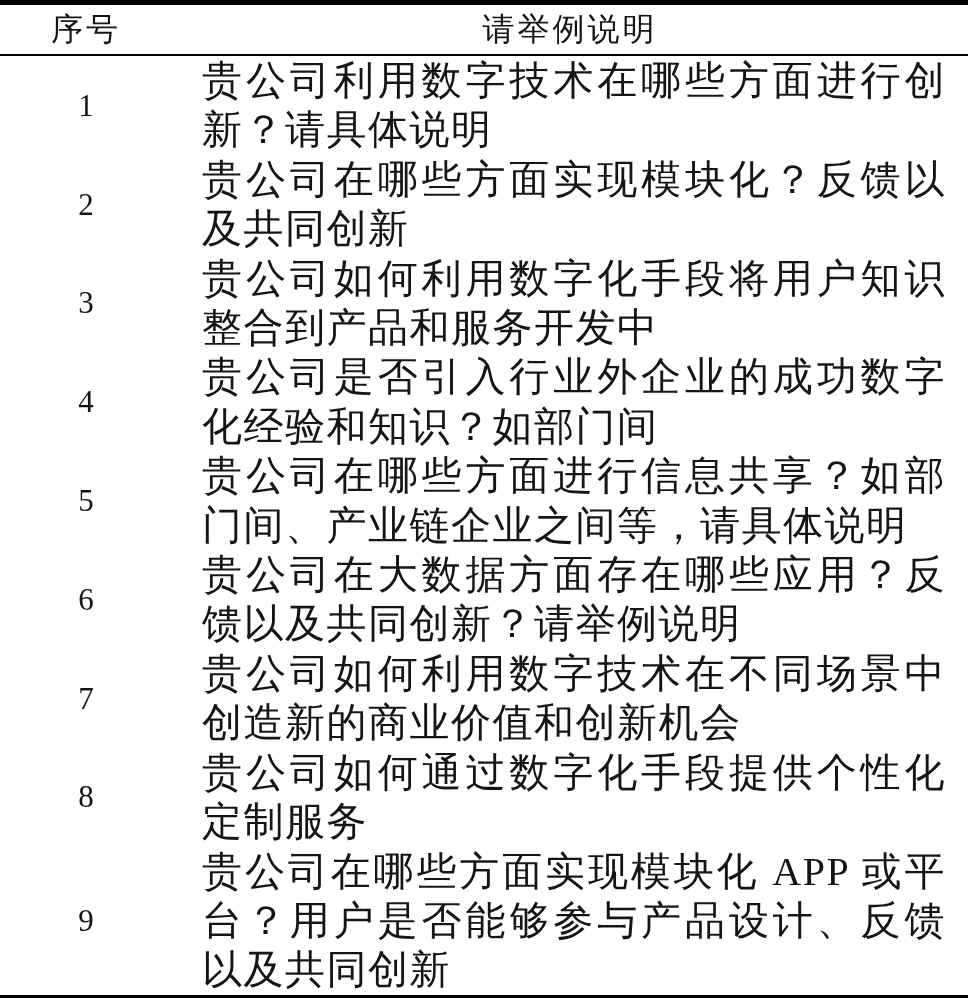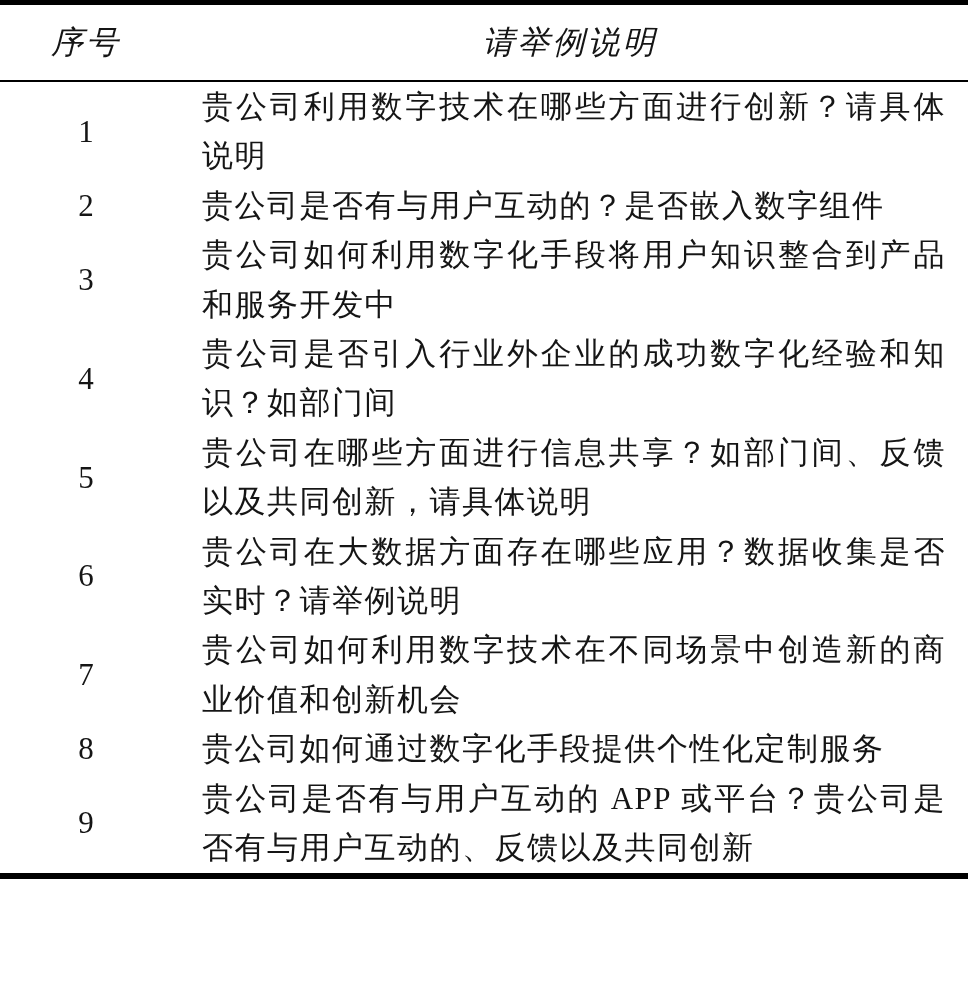"序号" thead th { font-style: italic -> none; padding: 14px -> 1px }
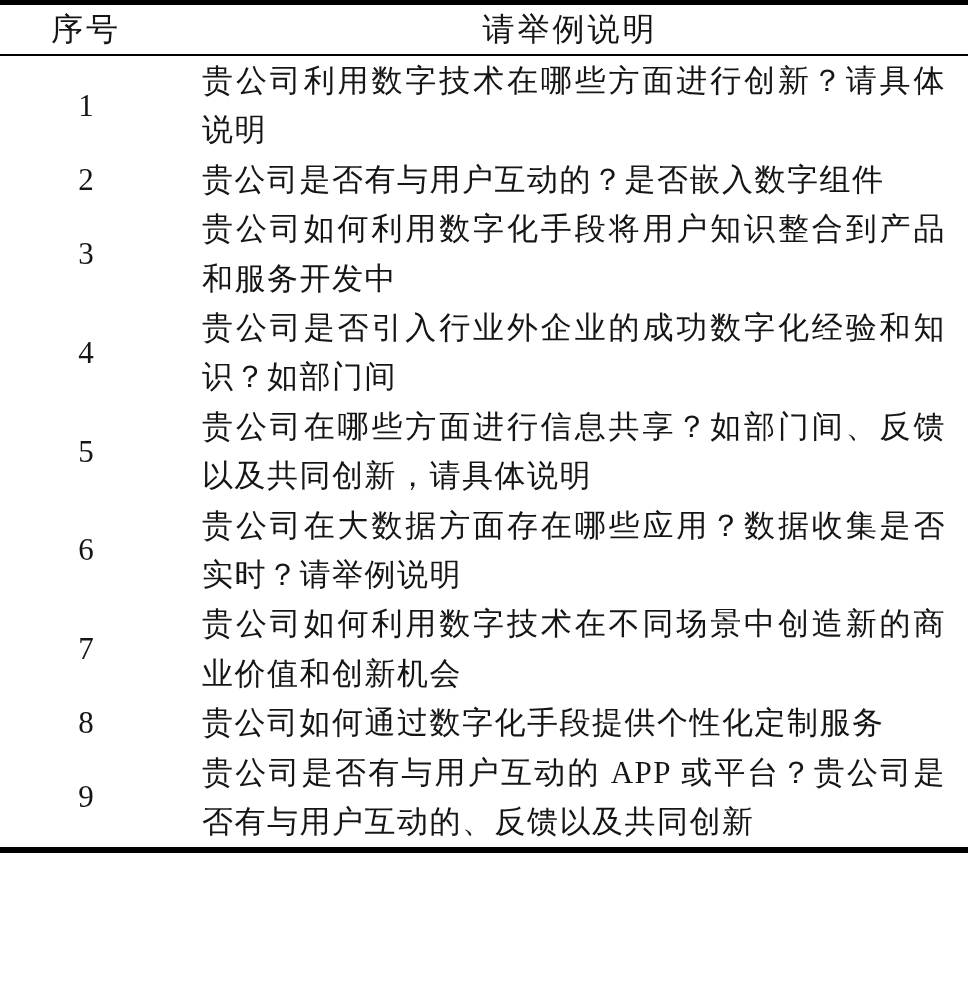"贵公司利用数字技术在哪些方面进行创新？请具体说明" td { font-size: 31px -> 40px }
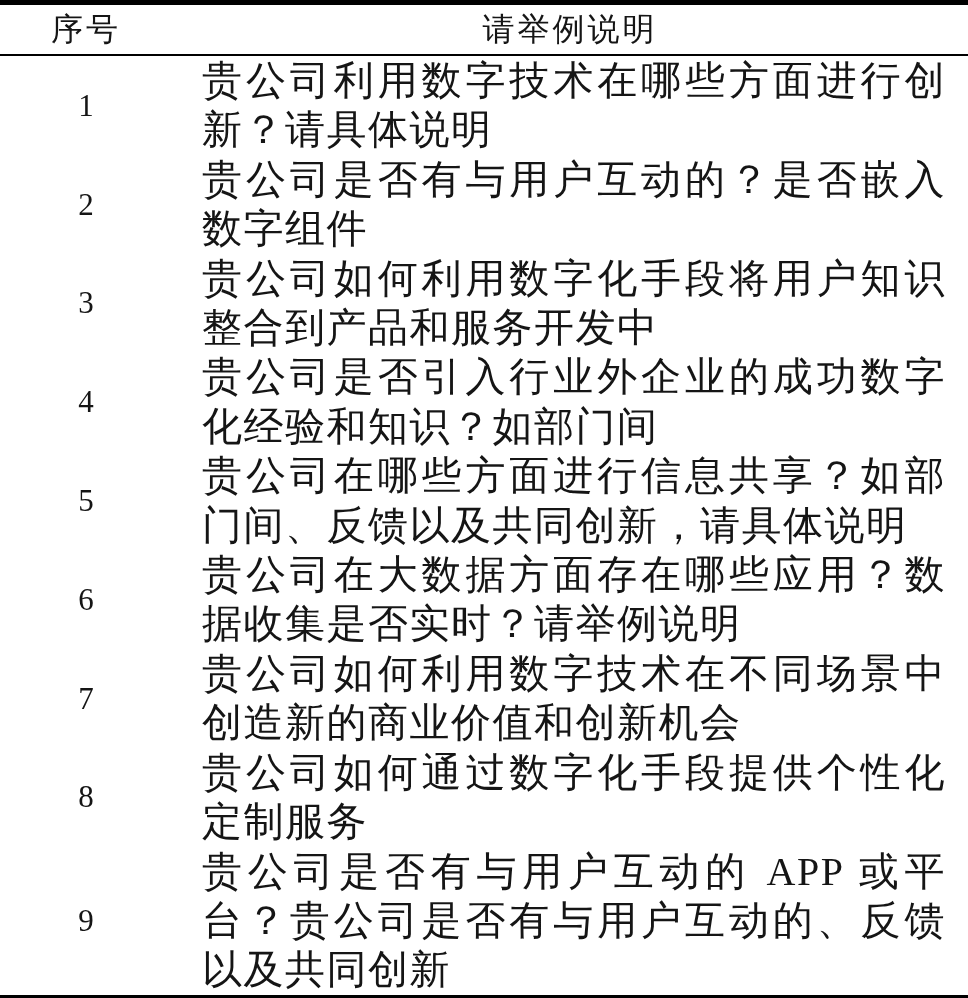"贵公司是否有与用户互动的？是否嵌入数字组件" td.cnt { text: 是否有与用户互动的？是否嵌入数字组件 -> 在哪些方面实现模块化？反馈以及共同创新 }
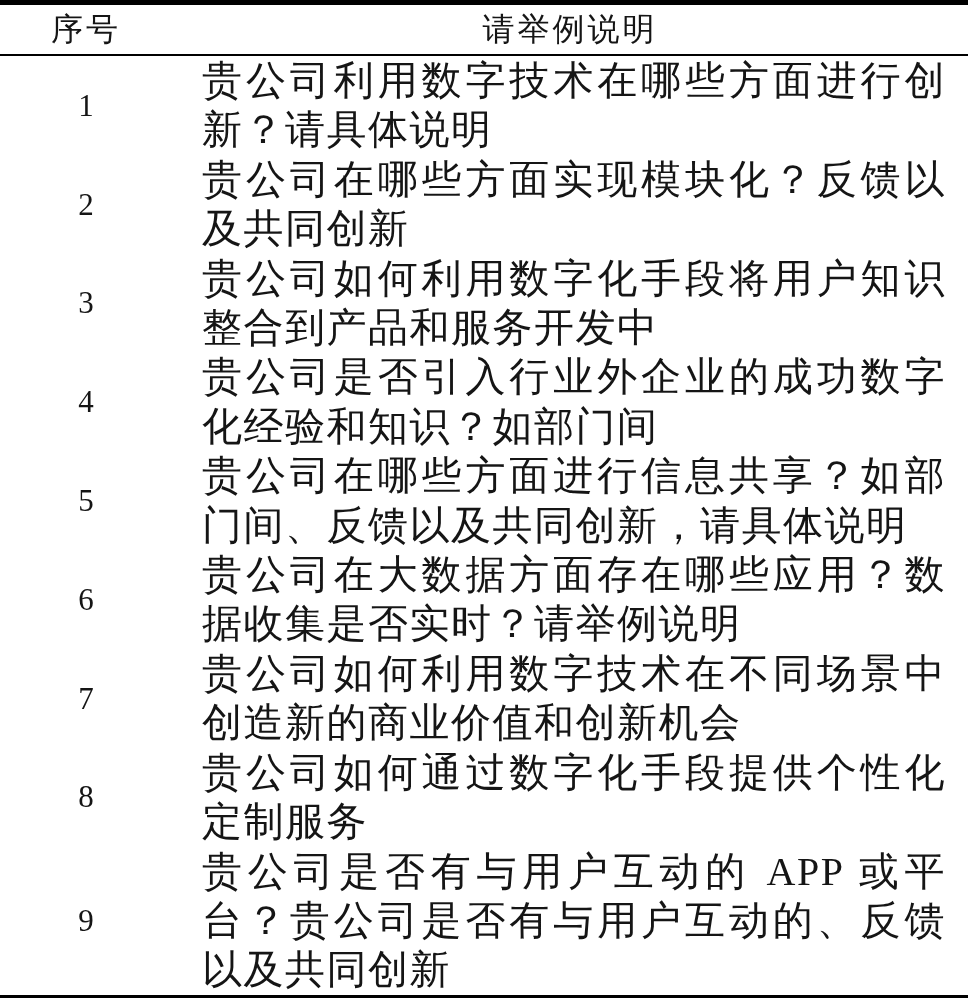"贵公司在哪些方面进行信息共享？如部门间、反馈以及共同创新，请具体说明" td.cnt { text: 反馈以及共同创新 -> 产业链企业之间等 }
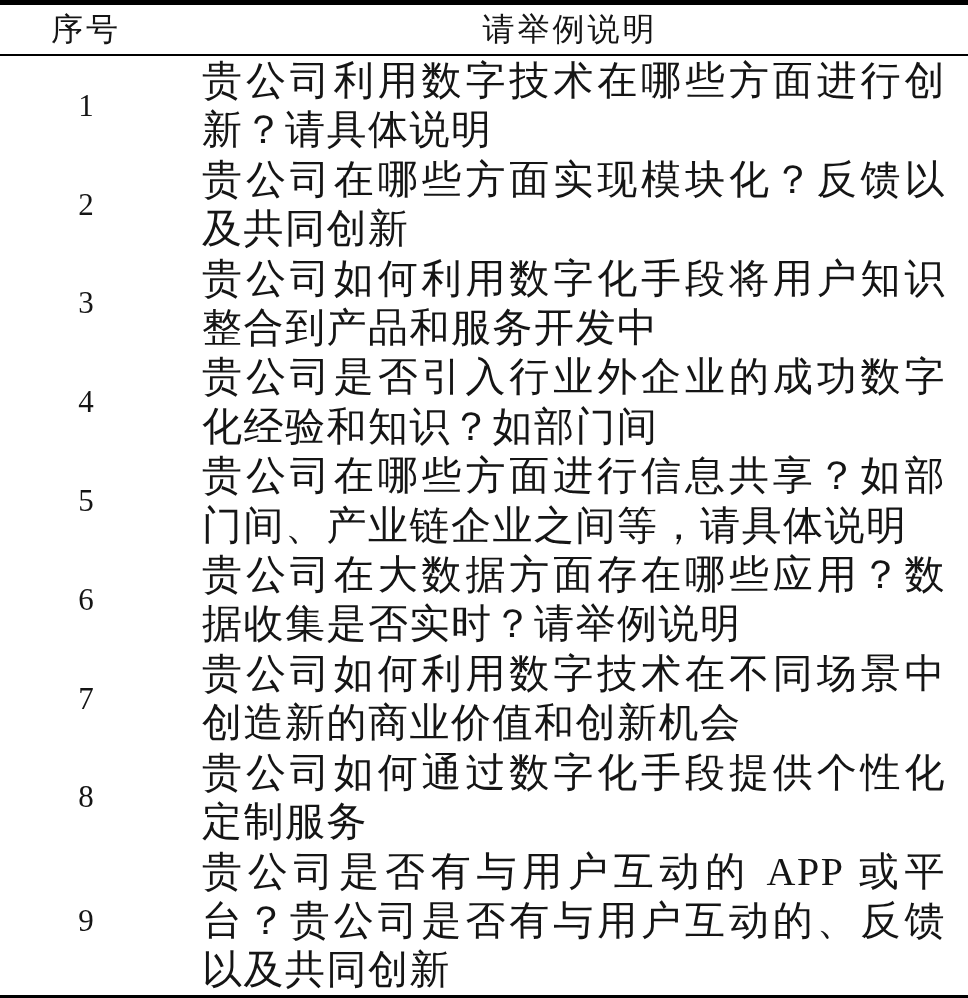"贵公司在大数据方面存在哪些应用？数据收集是否实时？请举例说明" td.cnt { text: 数据收集是否实时 -> 反馈以及共同创新 }
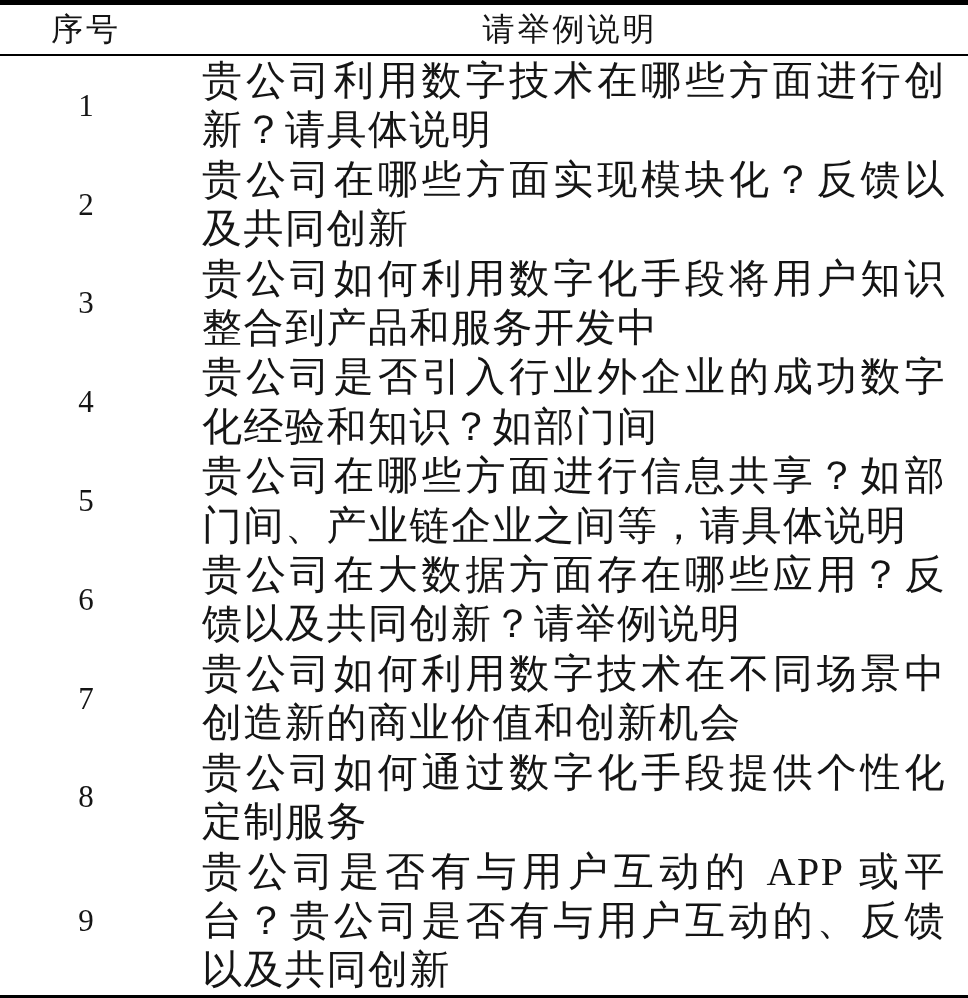"贵公司是否有与用户互动的 APP" td.cnt { text: 是否有与用户互动的 APP 或平台？贵公司是否有与用户互动的 -> 在哪些方面实现模块化 APP 或平台？用户是否能够参与产品设计 }
